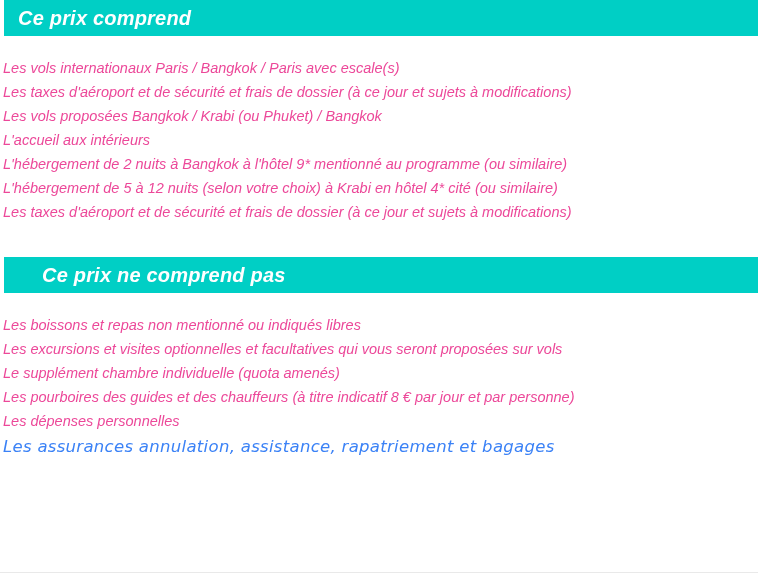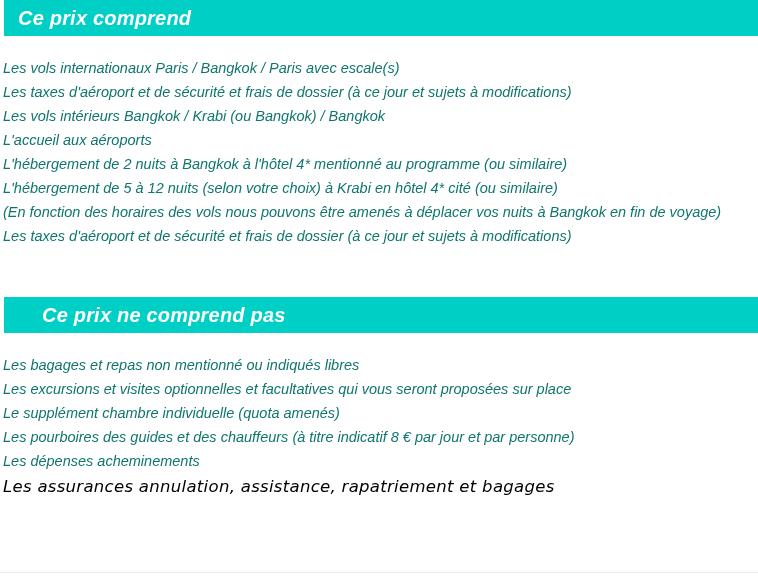"Les vols internationaux Paris /" .item-list p { color: #0f766e -> #ec4899 }
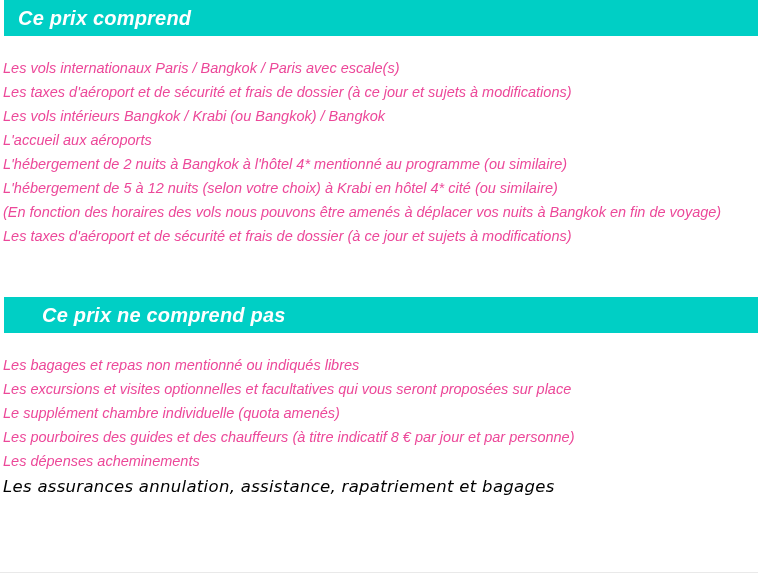"Les vols intérieurs Bangkok /" p { text: intérieurs Bangkok / Krabi (ou Bangkok -> proposées Bangkok / Krabi (ou Phuket }
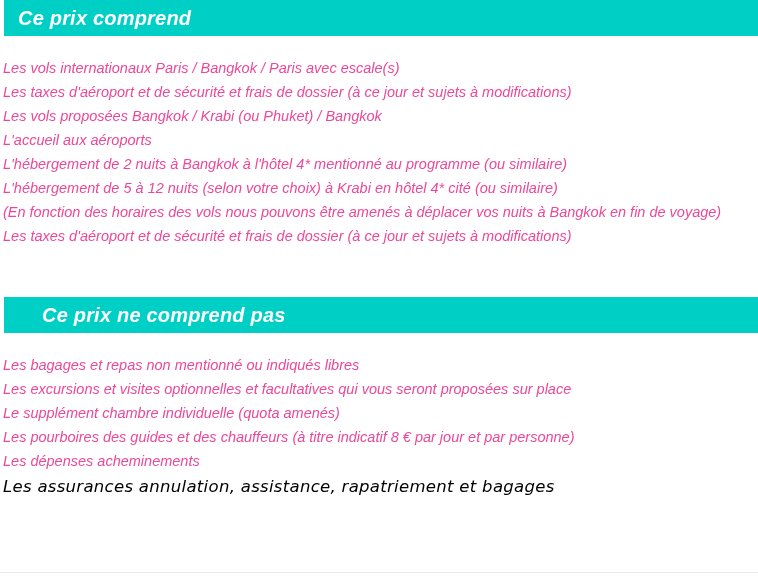"L'accueil aux aéroports" p { text: aéroports -> intérieurs }
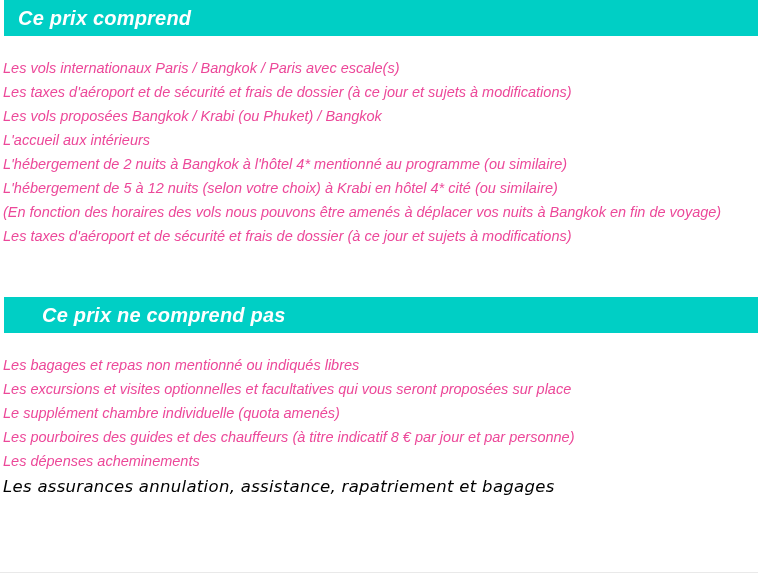"L'hébergement de 2 nuits à" p { text: 4 -> 9 }
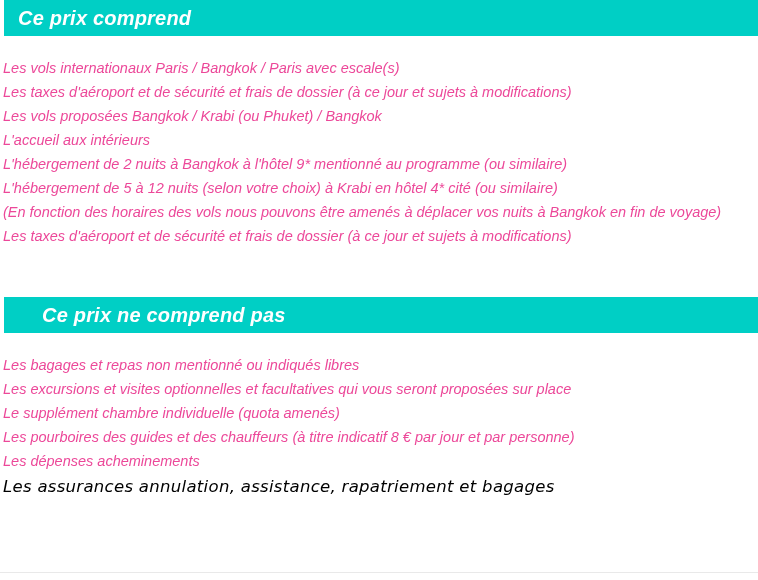"(En fonction des horaires des" p { html: <p>(En fonction des horaires des vols nous pouvons être amenés à déplacer vos nuits à Bangkok en fin de voyage)</p> -> none }
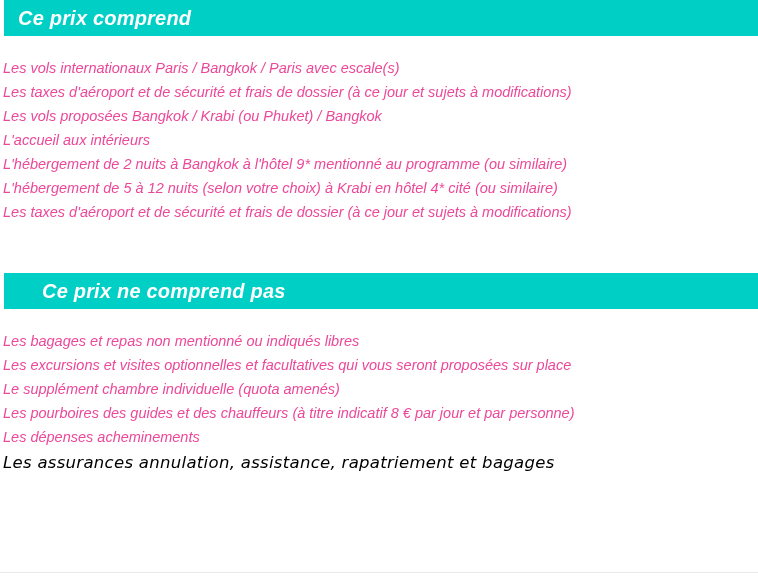"Ce prix ne comprend pas" .section-not-included .header-bar { margin-top: 49px -> 33px }
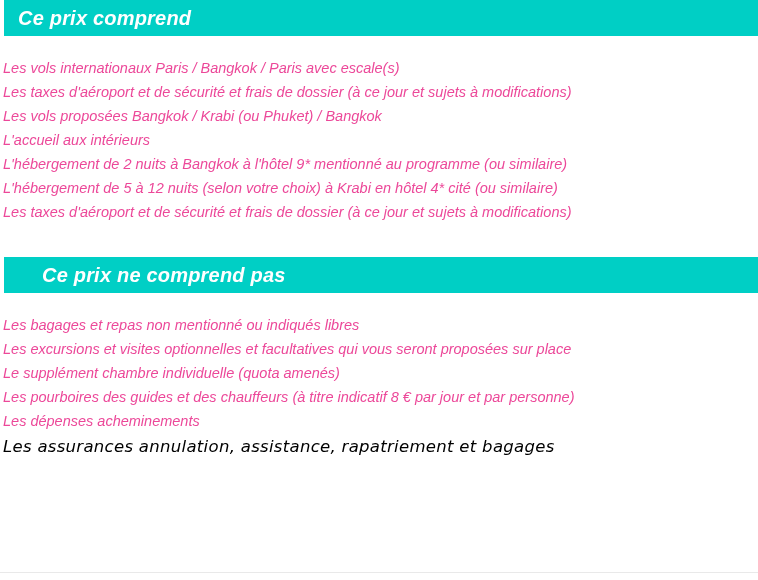"Les bagages et repas non" p { text: bagages -> boissons }
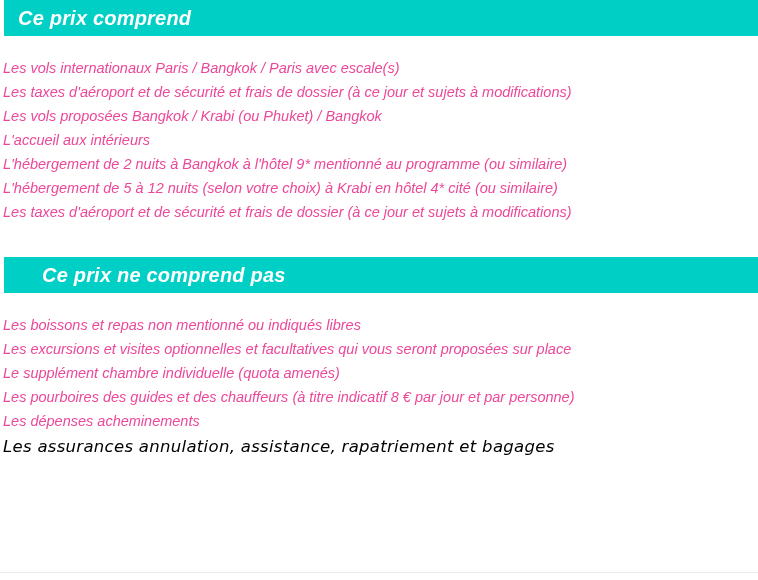"Les excursions et visites optionnelles" p { text: place -> vols }
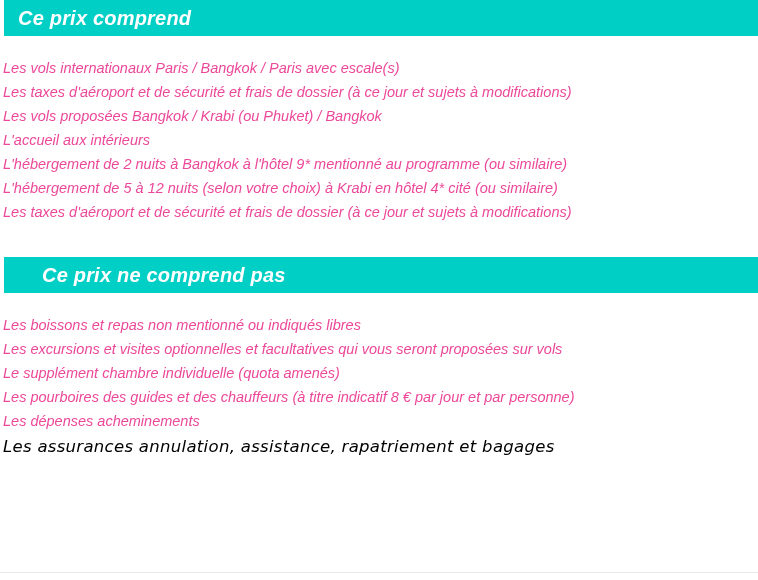"Les dépenses acheminements" p { text: acheminements -> personnelles }
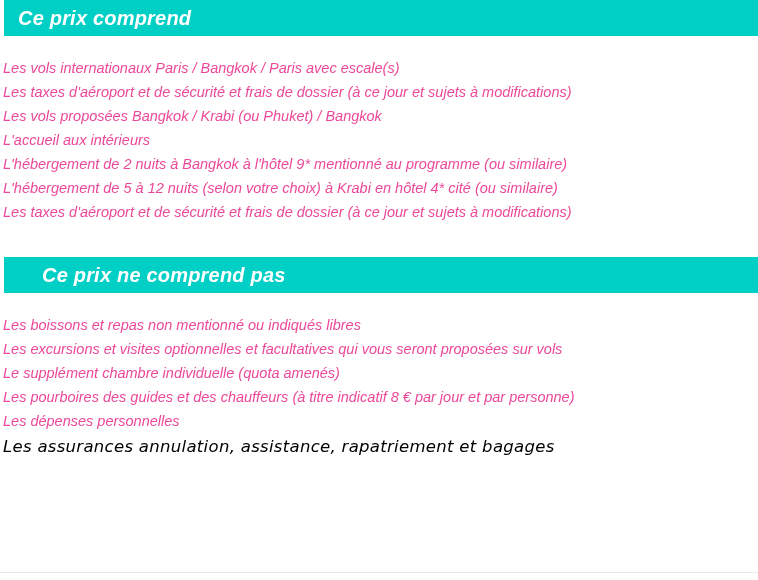"Les assurances annulation, assistance," .item-list p.large-item { color: #000000 -> #3b82f6 }
